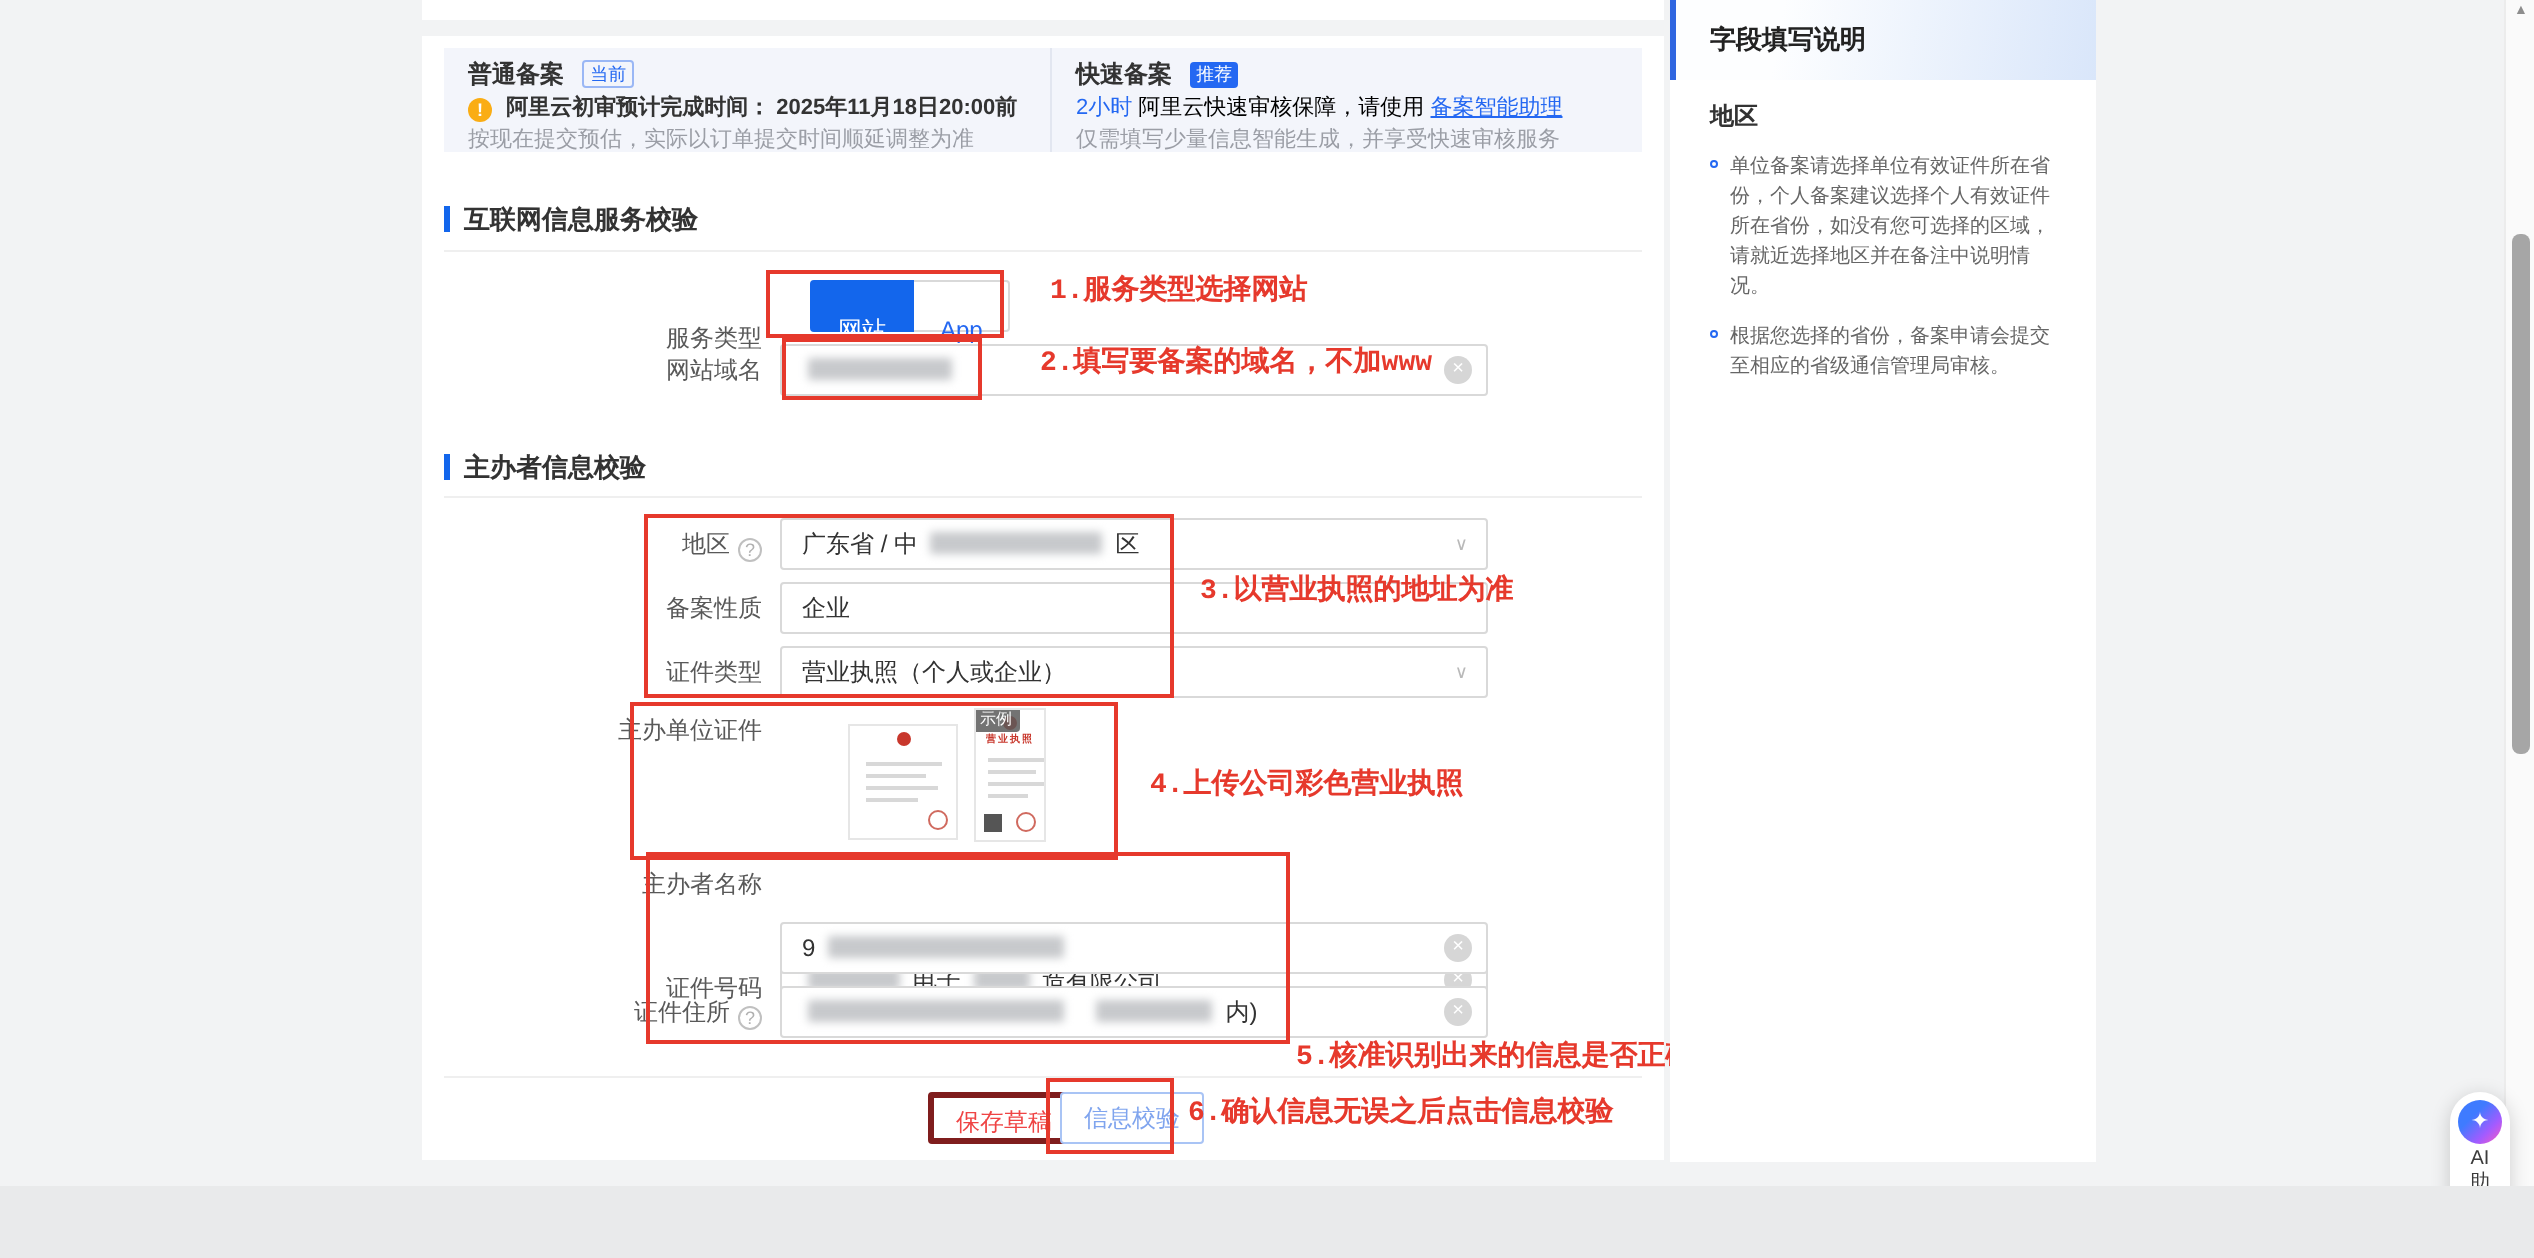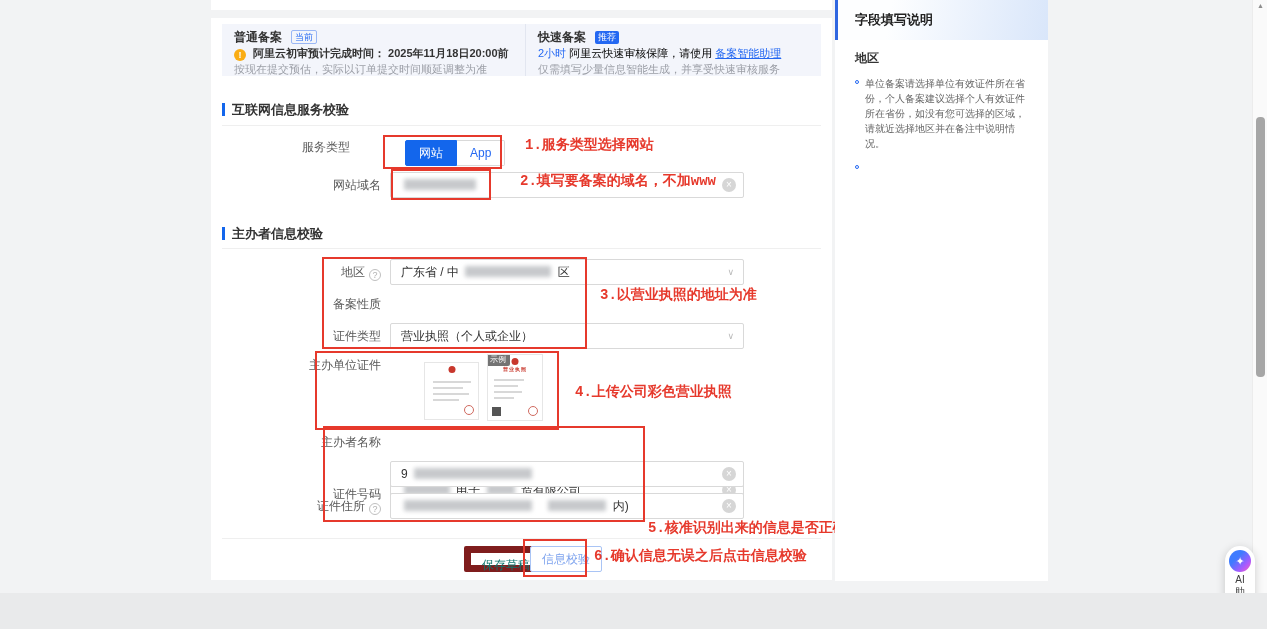"服务类型" div.flabel { text-align: center -> none; top: 121px -> 143px }
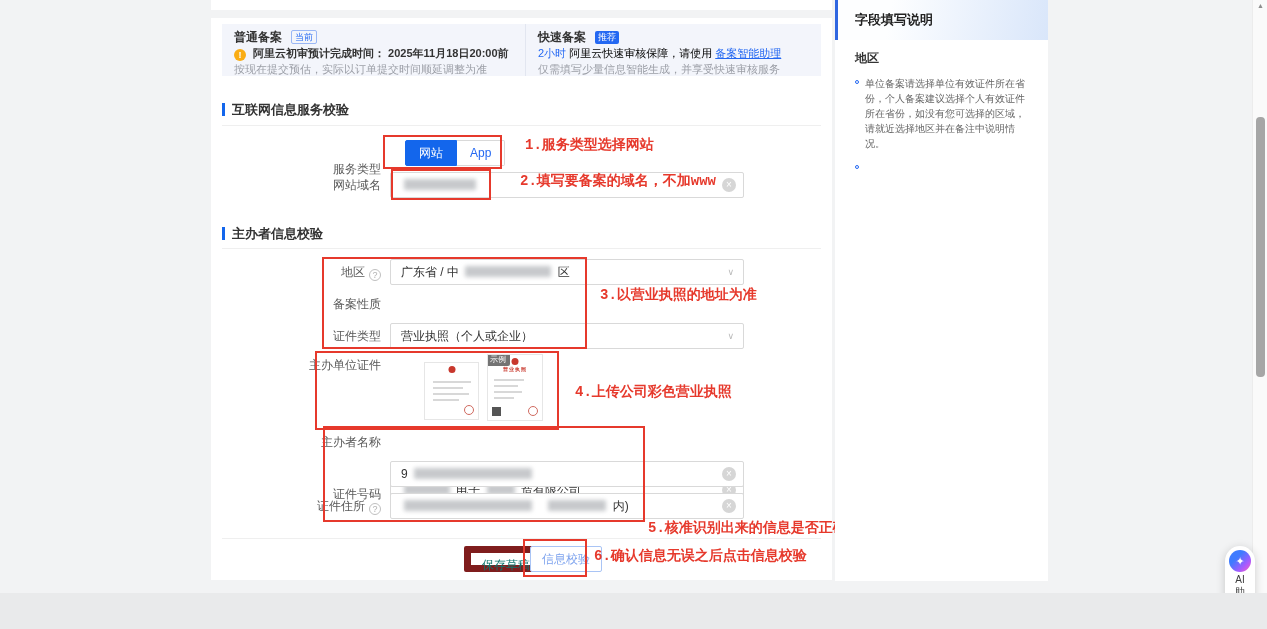"网站" .tbtn { padding: 0 13px -> 12px 13px }
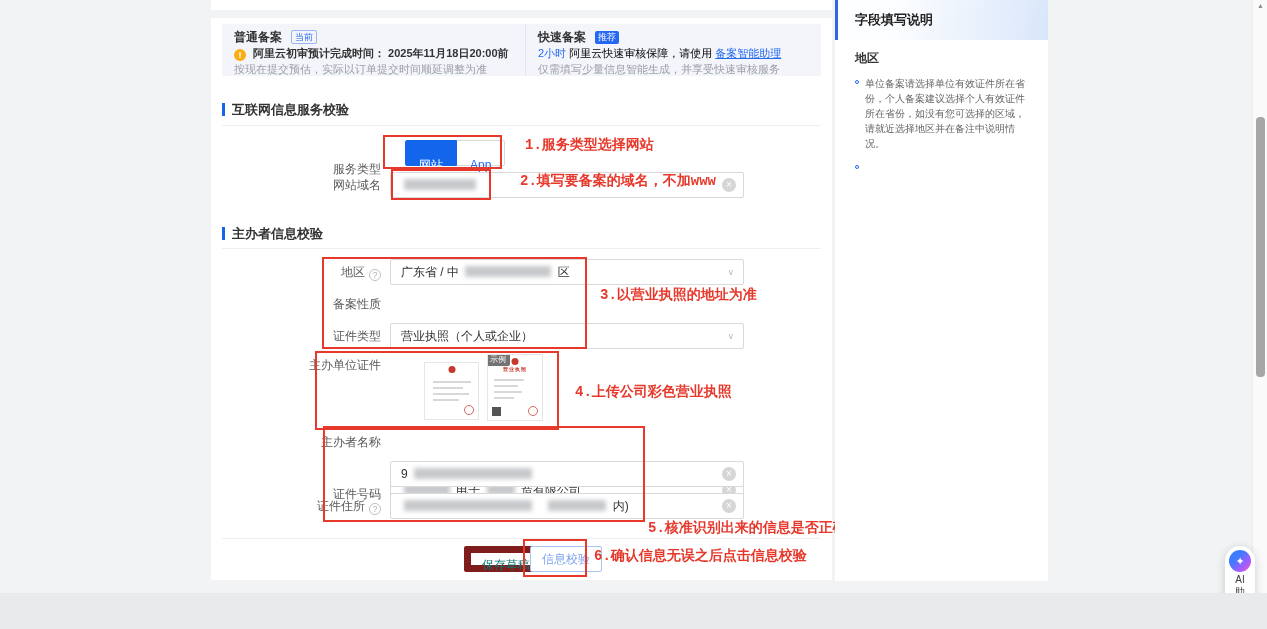"根据您选择的省份，备案申请会提交至相应的省级通信管理局审核。" span { html: none -> <span>根据您选择的省份，备案申请会提交至相应的省级通信管理局审核。</span> }
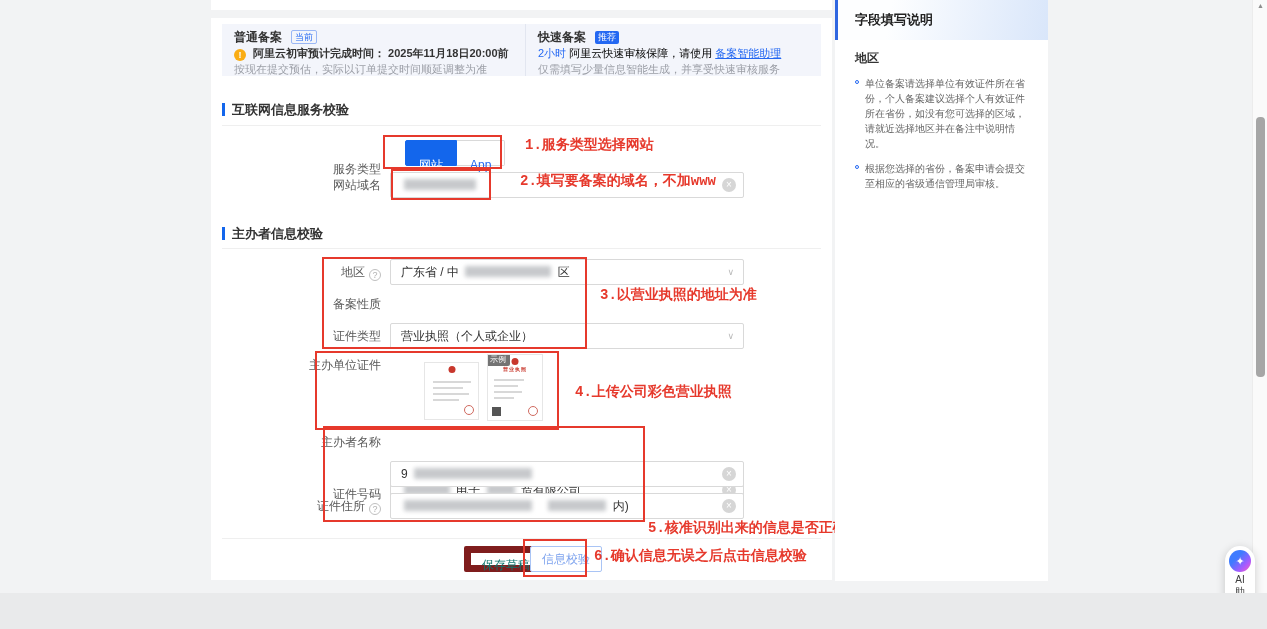"企业" div.input { html: none -> <div> <span>企业</span> </div> }
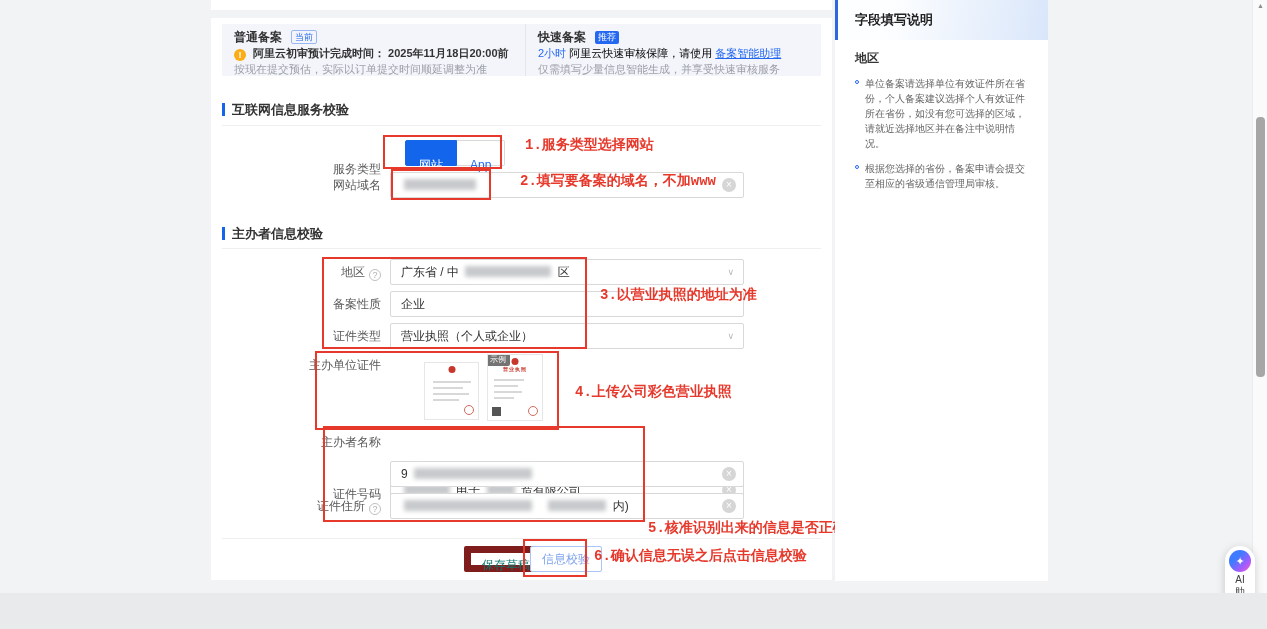"示例" div.thumb { width: 56px -> 36px }
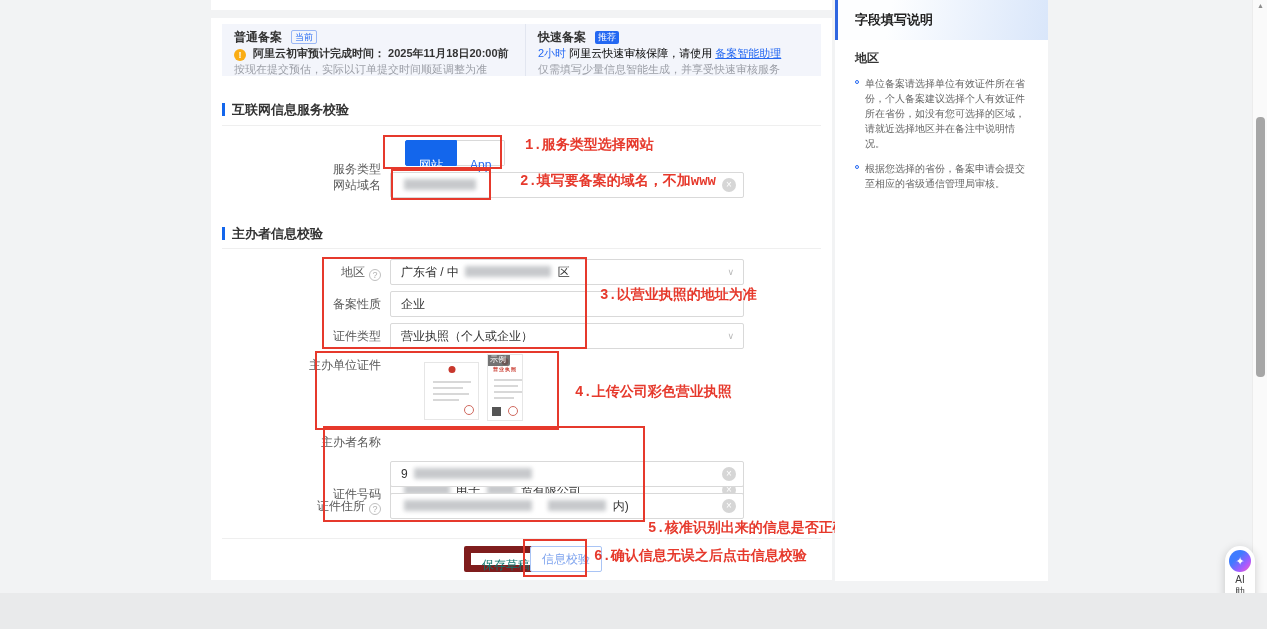"保存草稿" .btn-save { border: 7px solid #7f1d1d -> 3px solid #7f1d1d; color: #0f766e -> #ef4444 }
